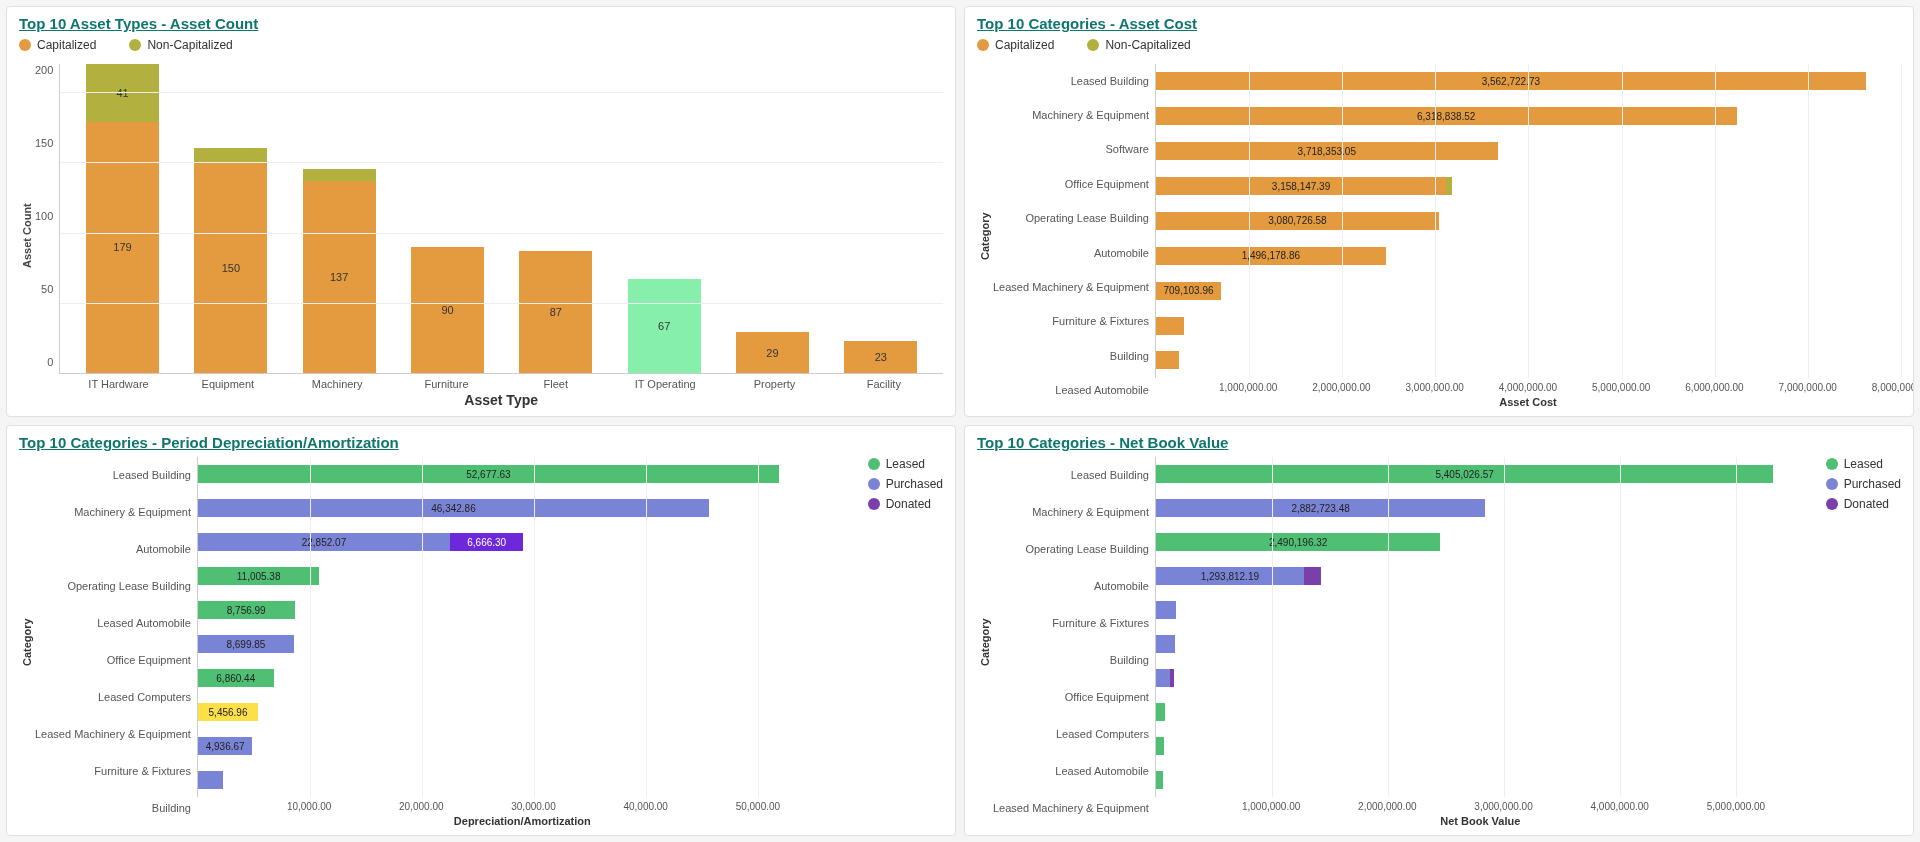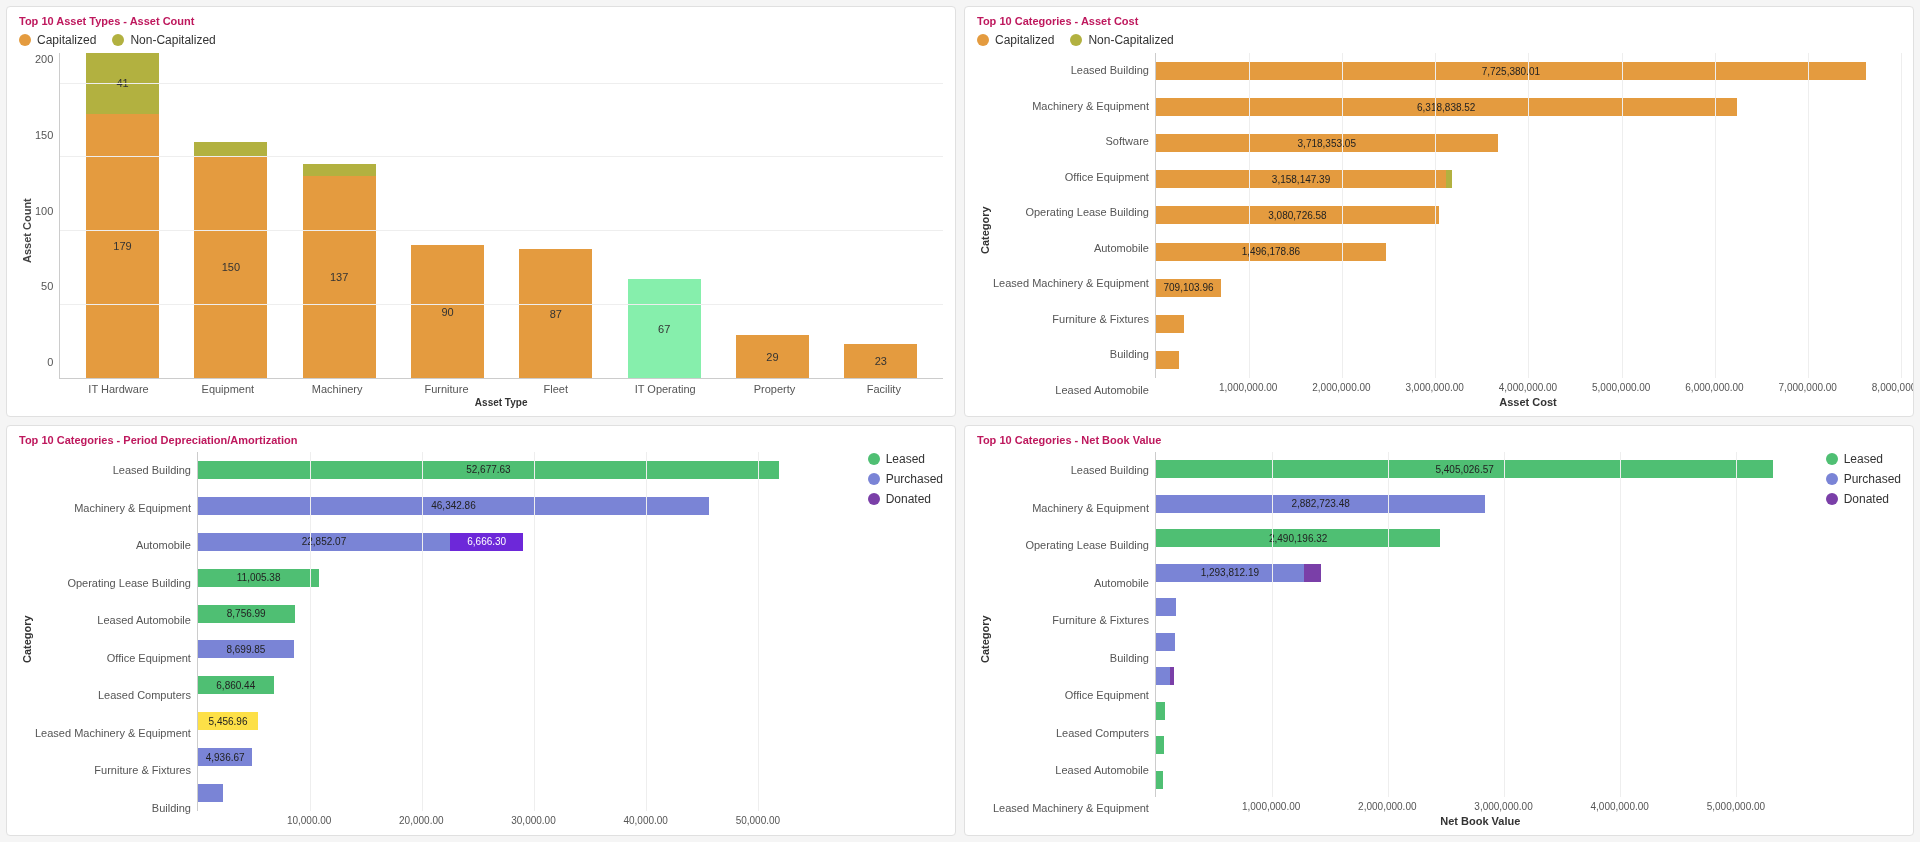"Top 10 Asset Types -" .panel-title { color: #be185d -> #0f766e; font-size: 11px -> 15px; text-decoration: none -> underline }
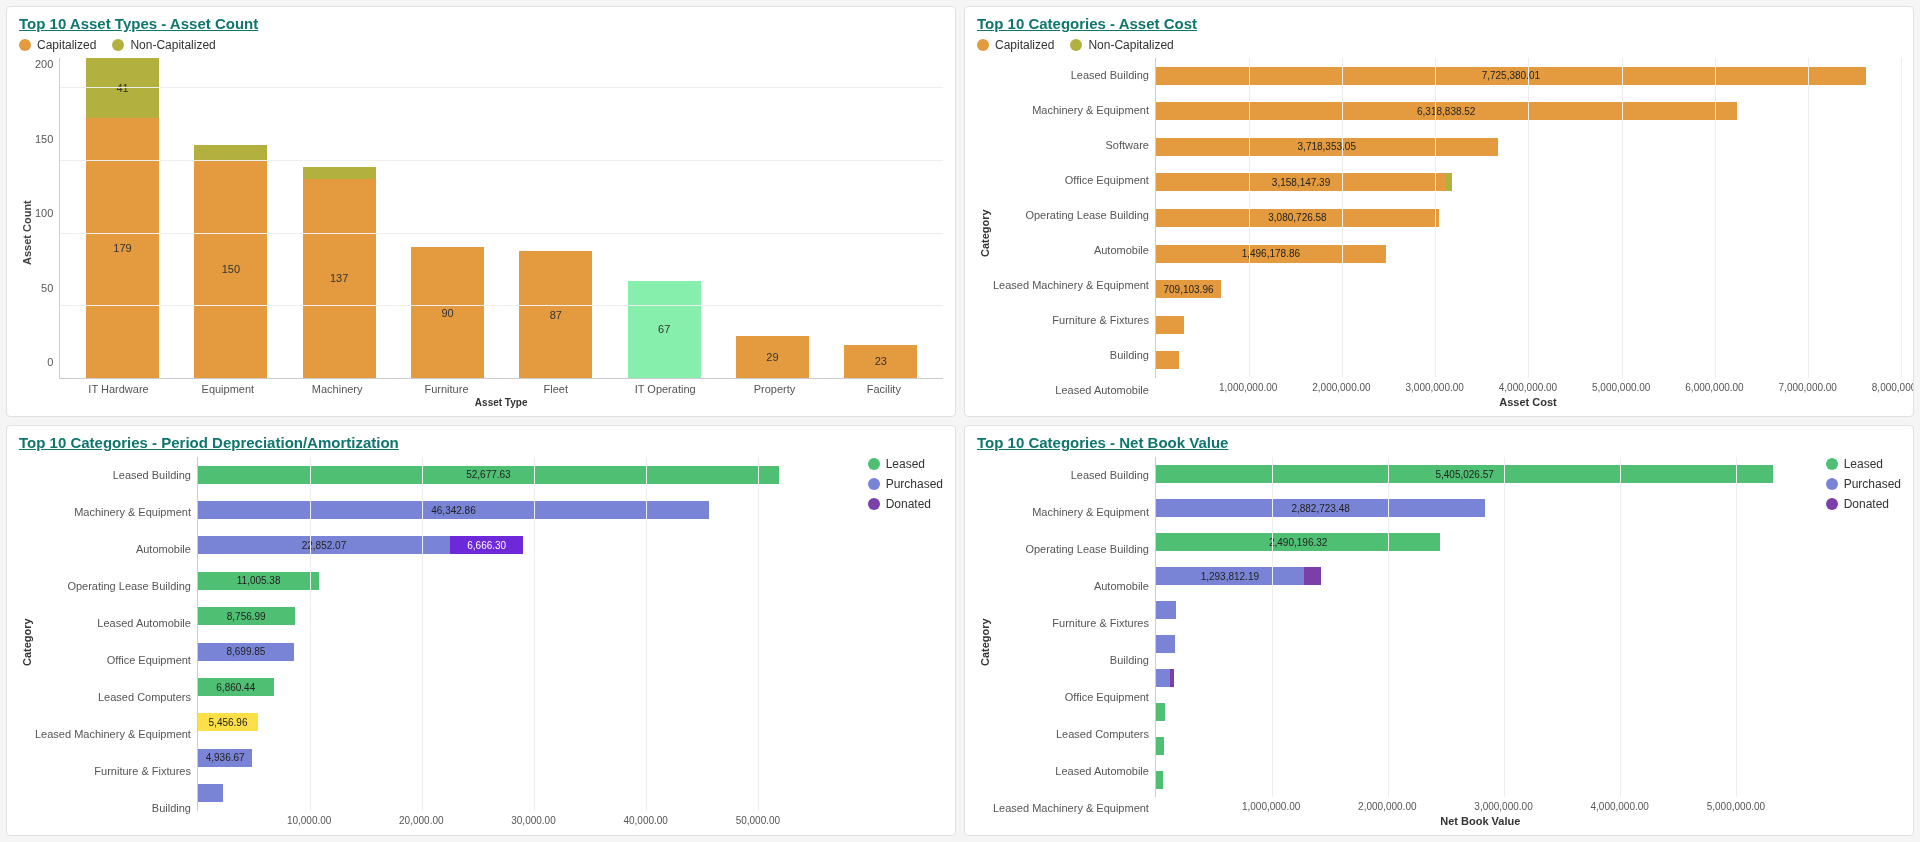"Capitalized" .legend { gap: 16px -> 33px; margin-bottom: 6px -> 12px }
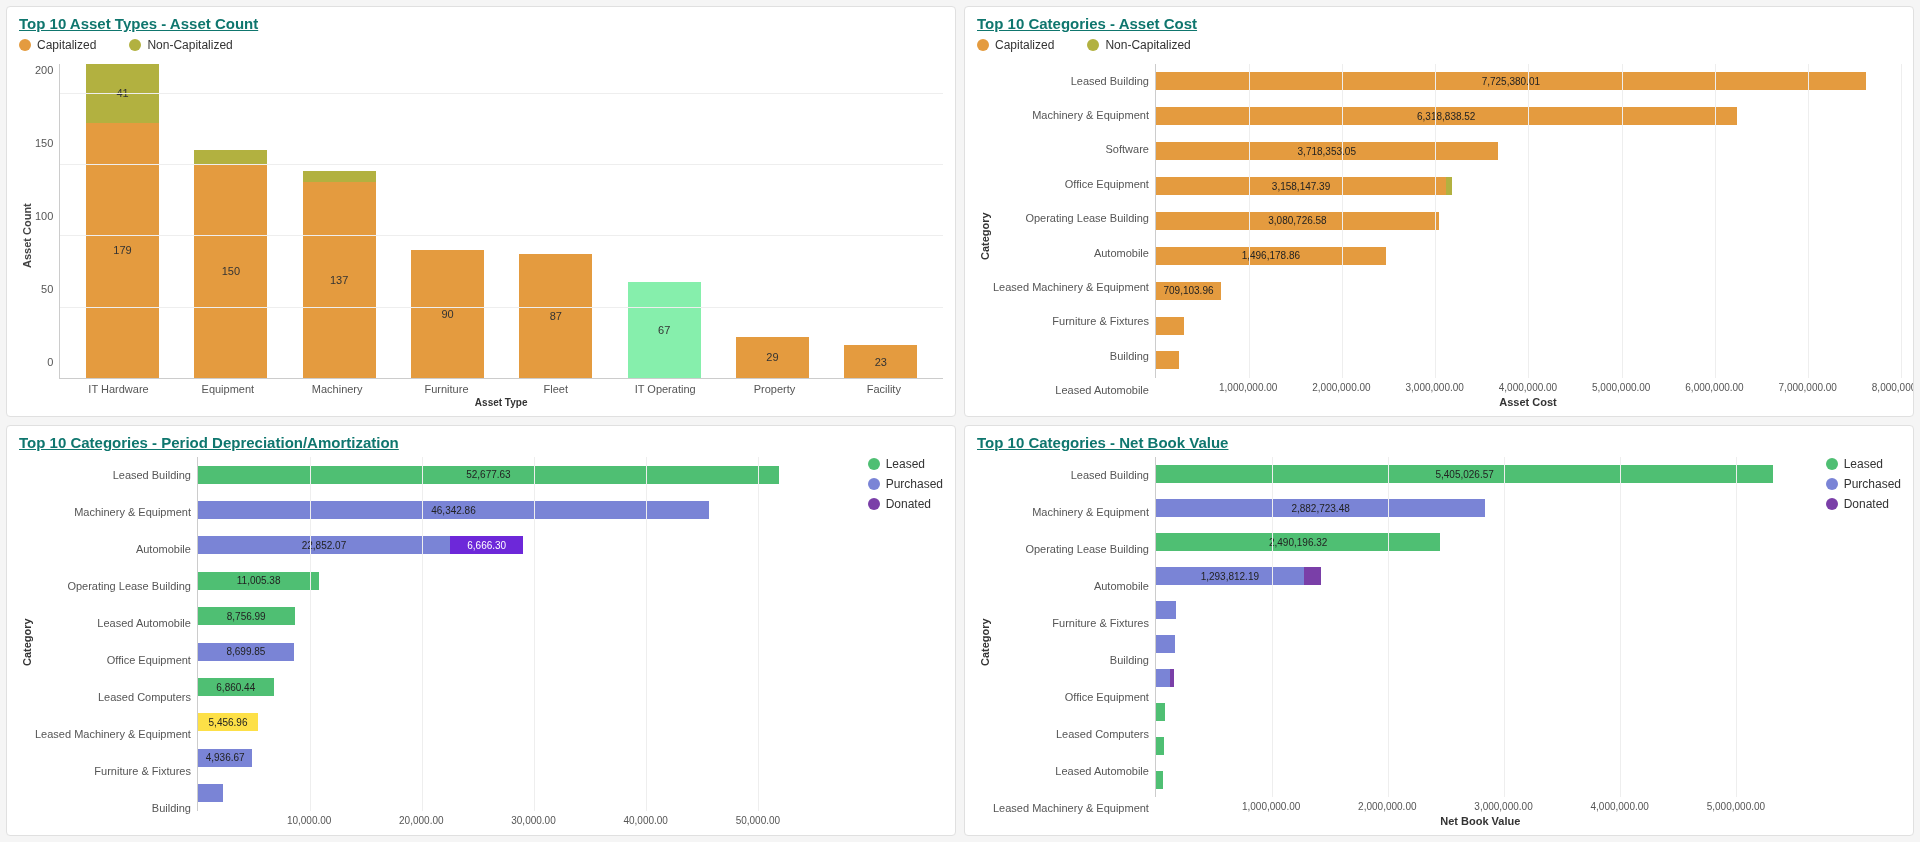"7,725,380.01" div.h-seg { text: 7,725,380.01 -> 3,562,722.73 }
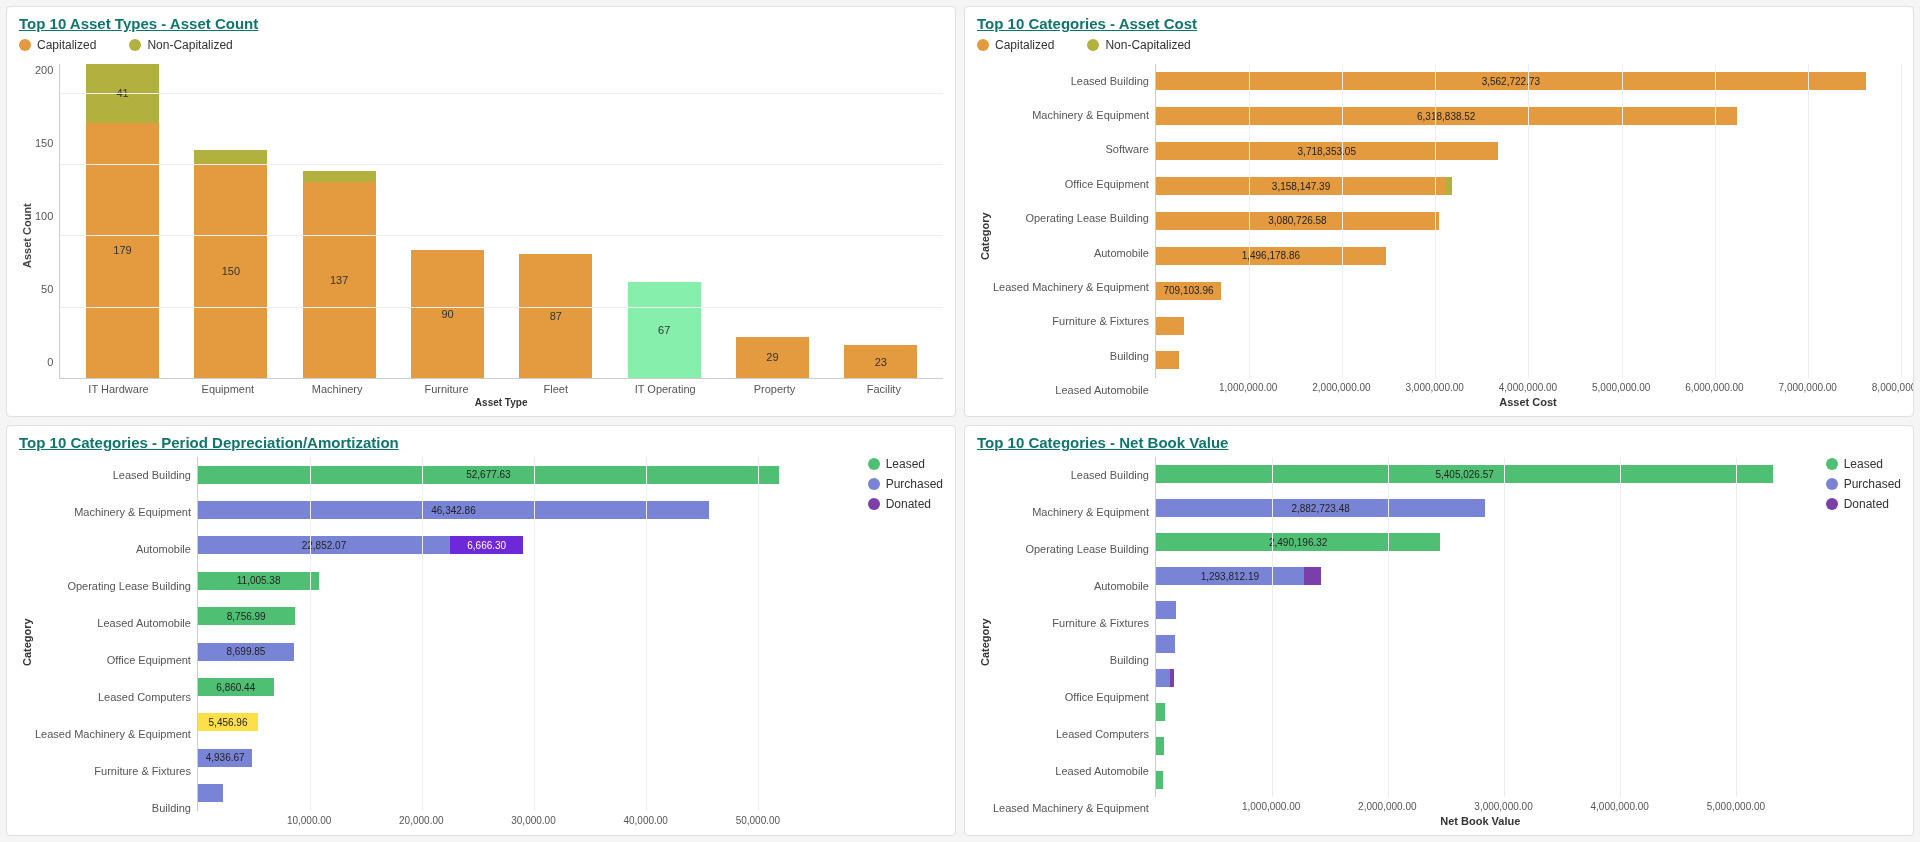"Asset Type" .v-x-title { font-size: 10px -> 14px }
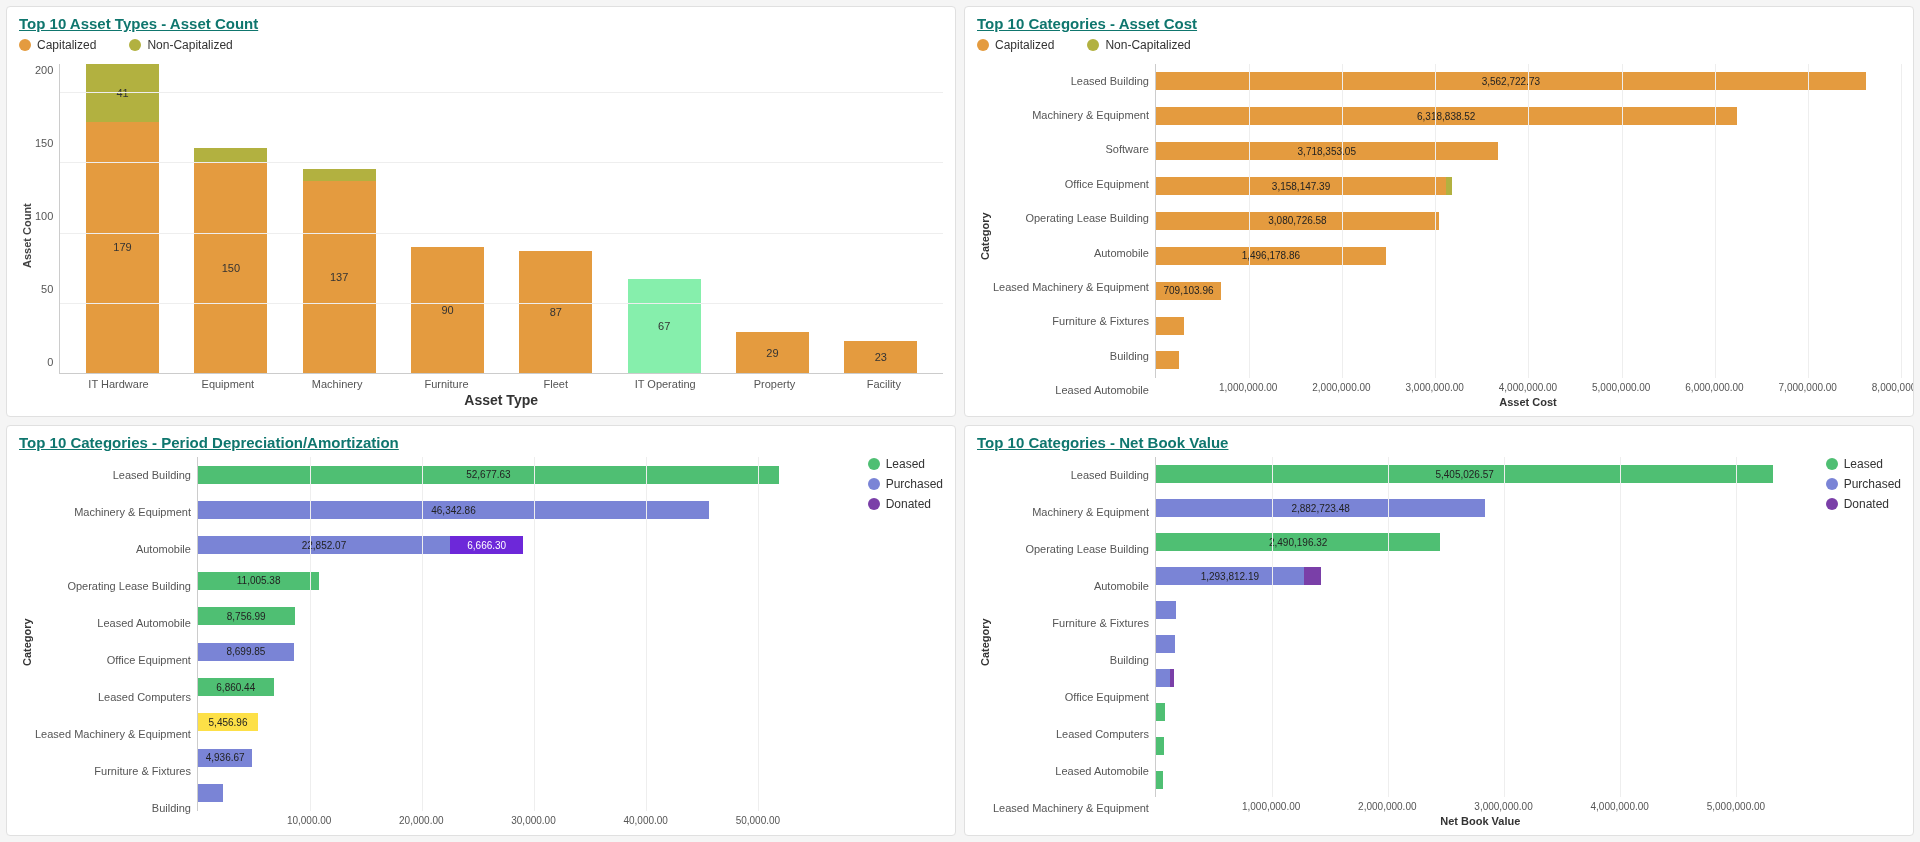"Depreciation/Amortization" div.h-x-title { html: none -> <div>Depreciation/Amortization</div> }
